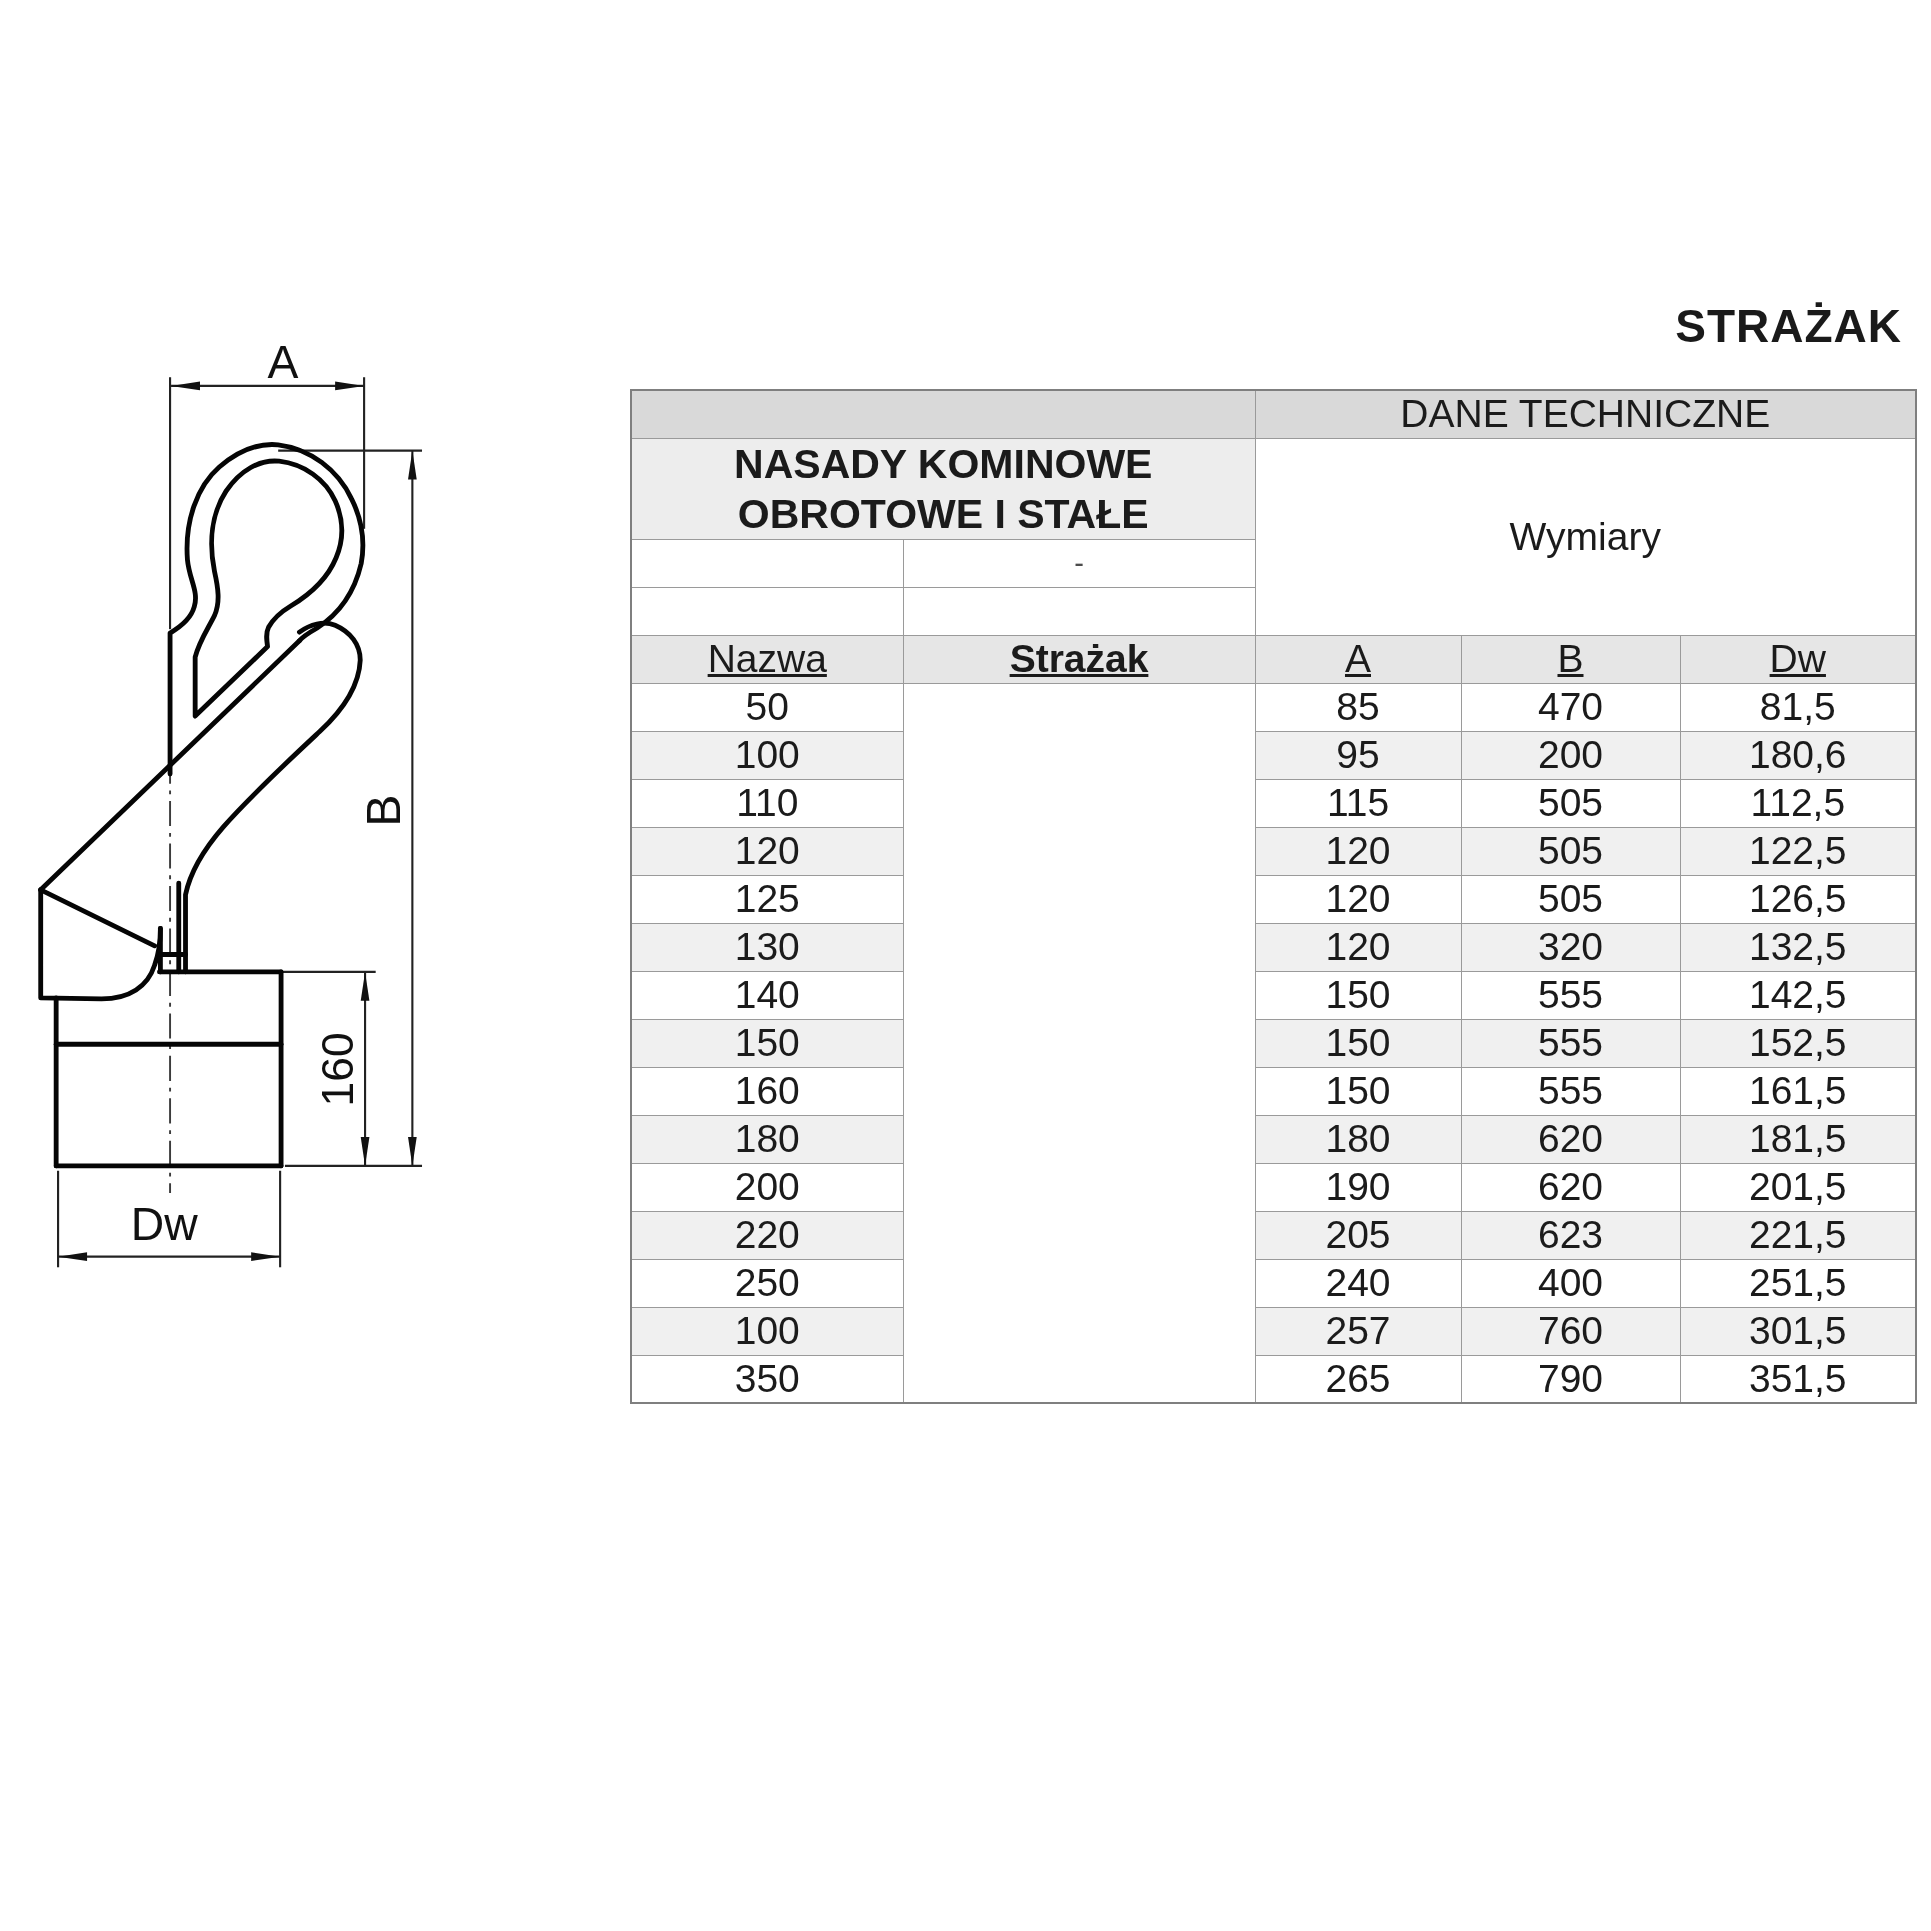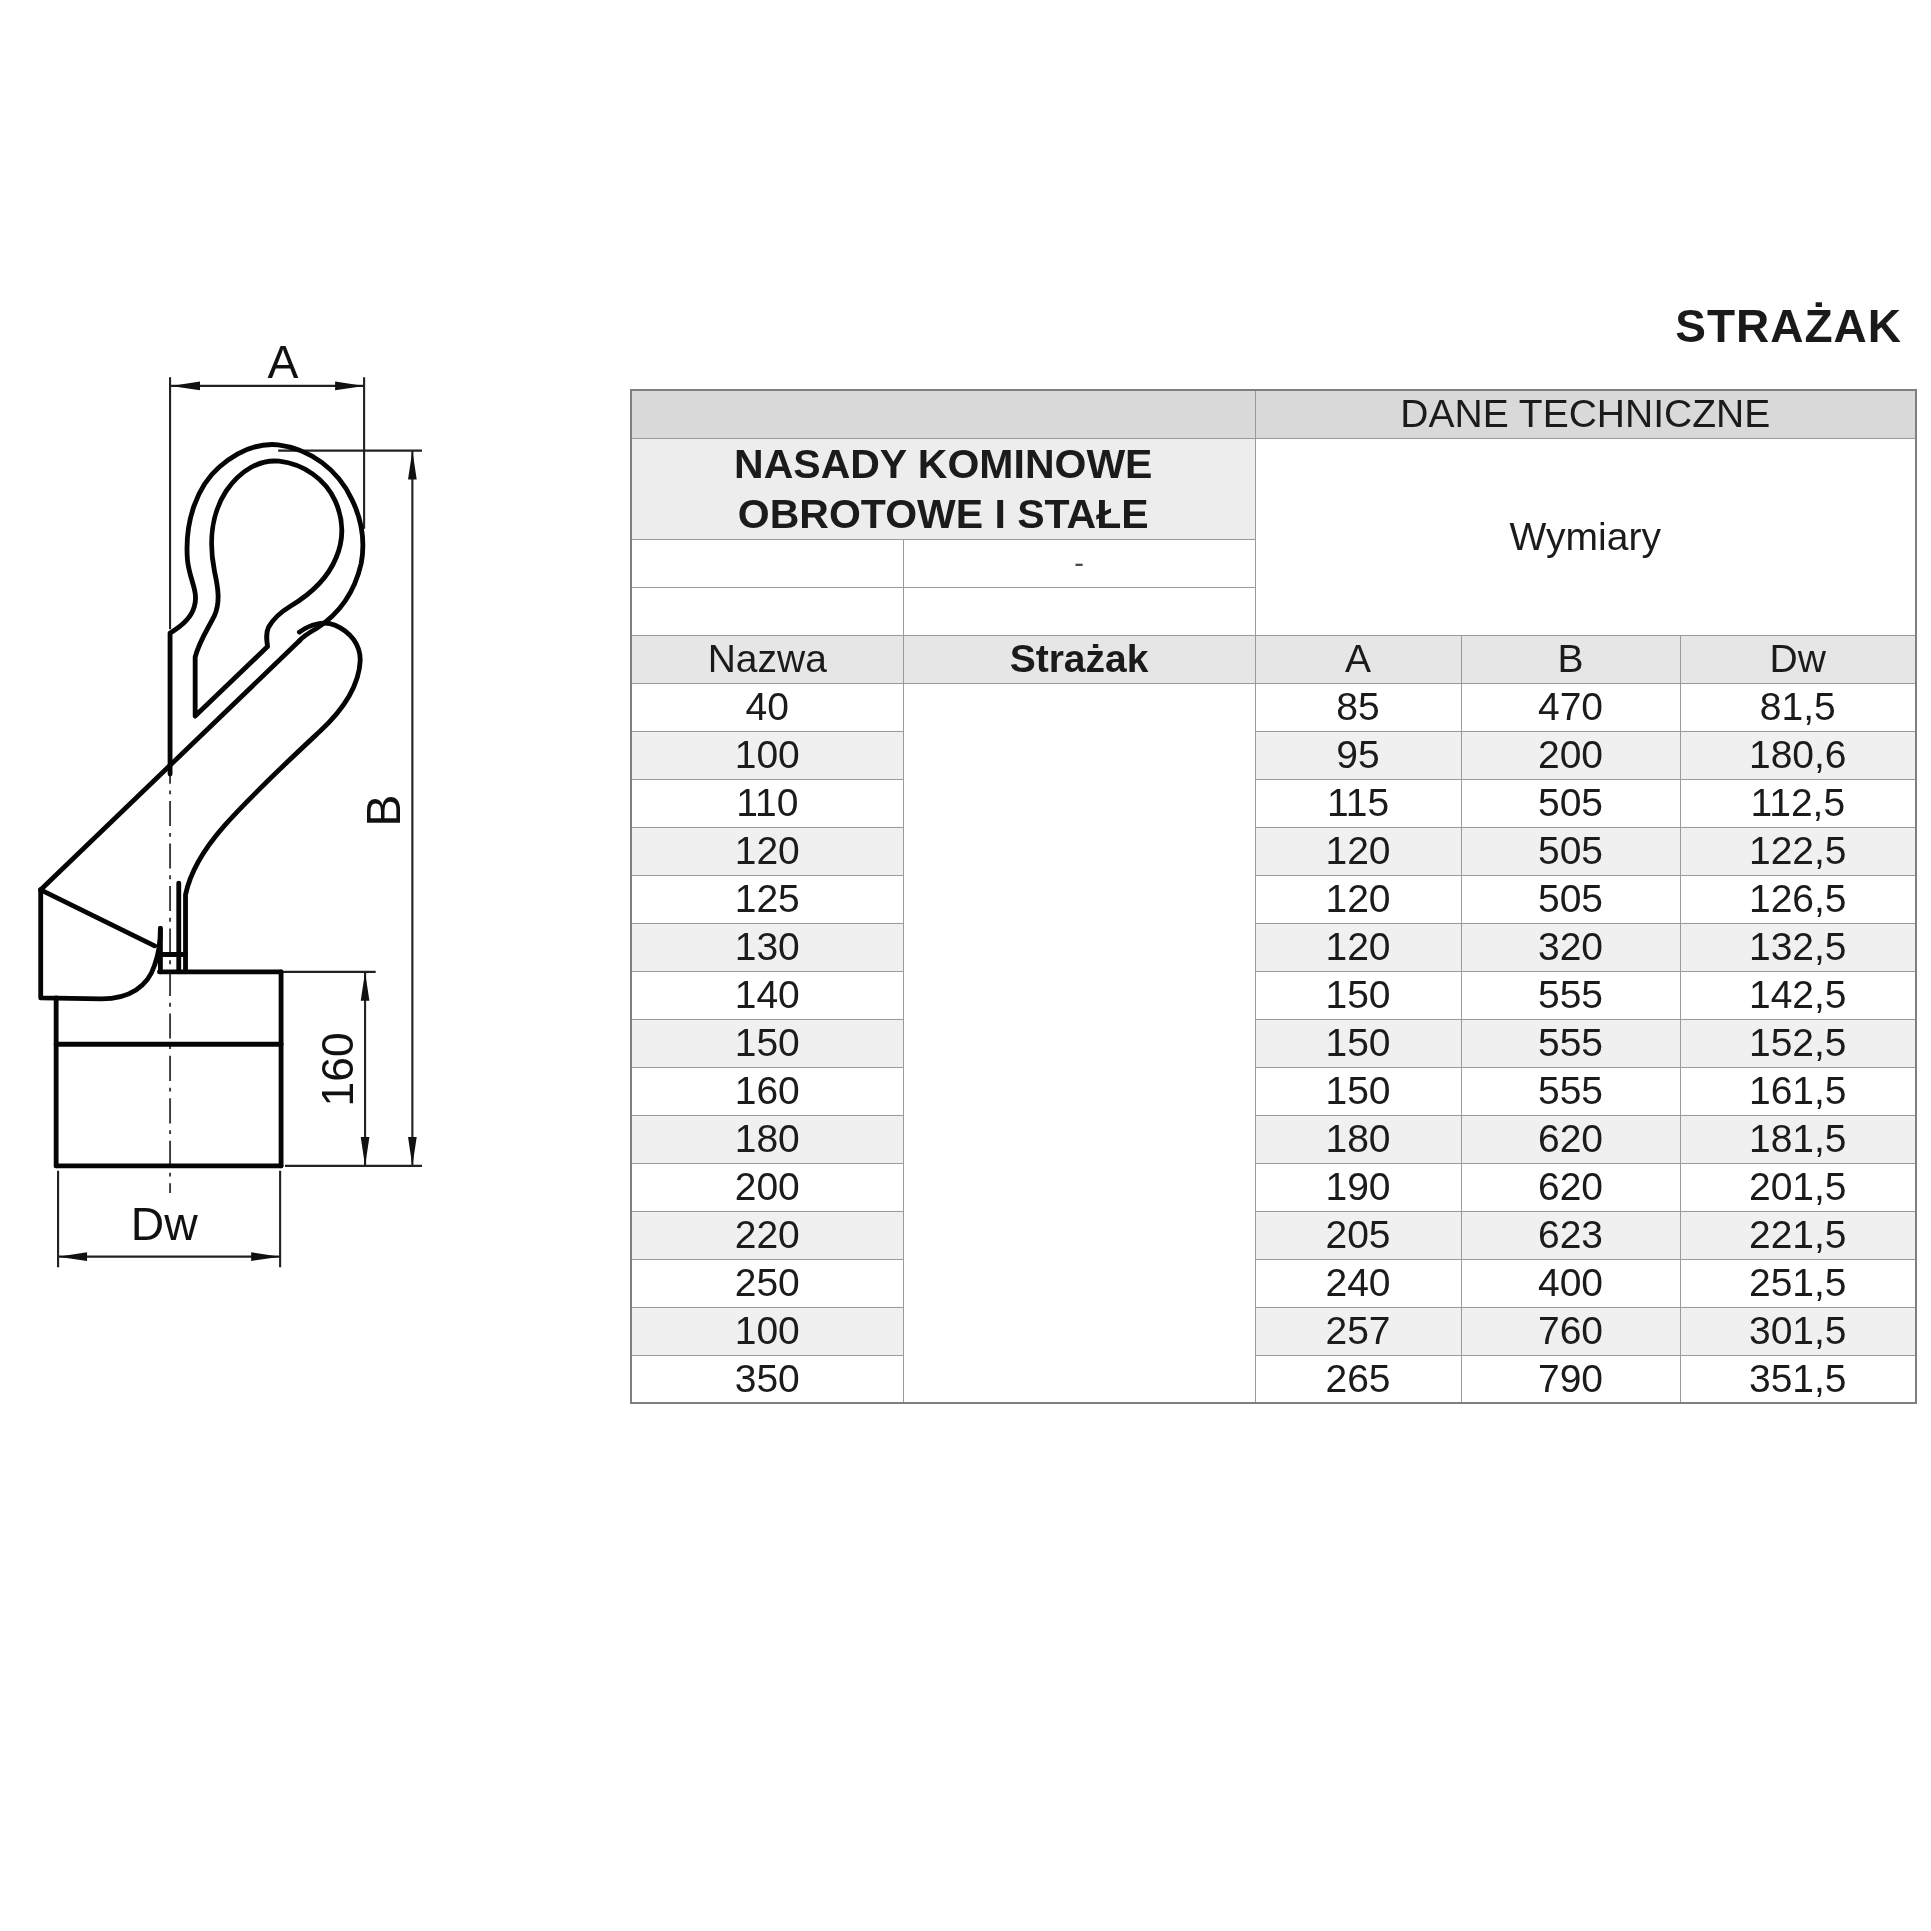"Nazwa" .fill-head { text-decoration: none -> underline }
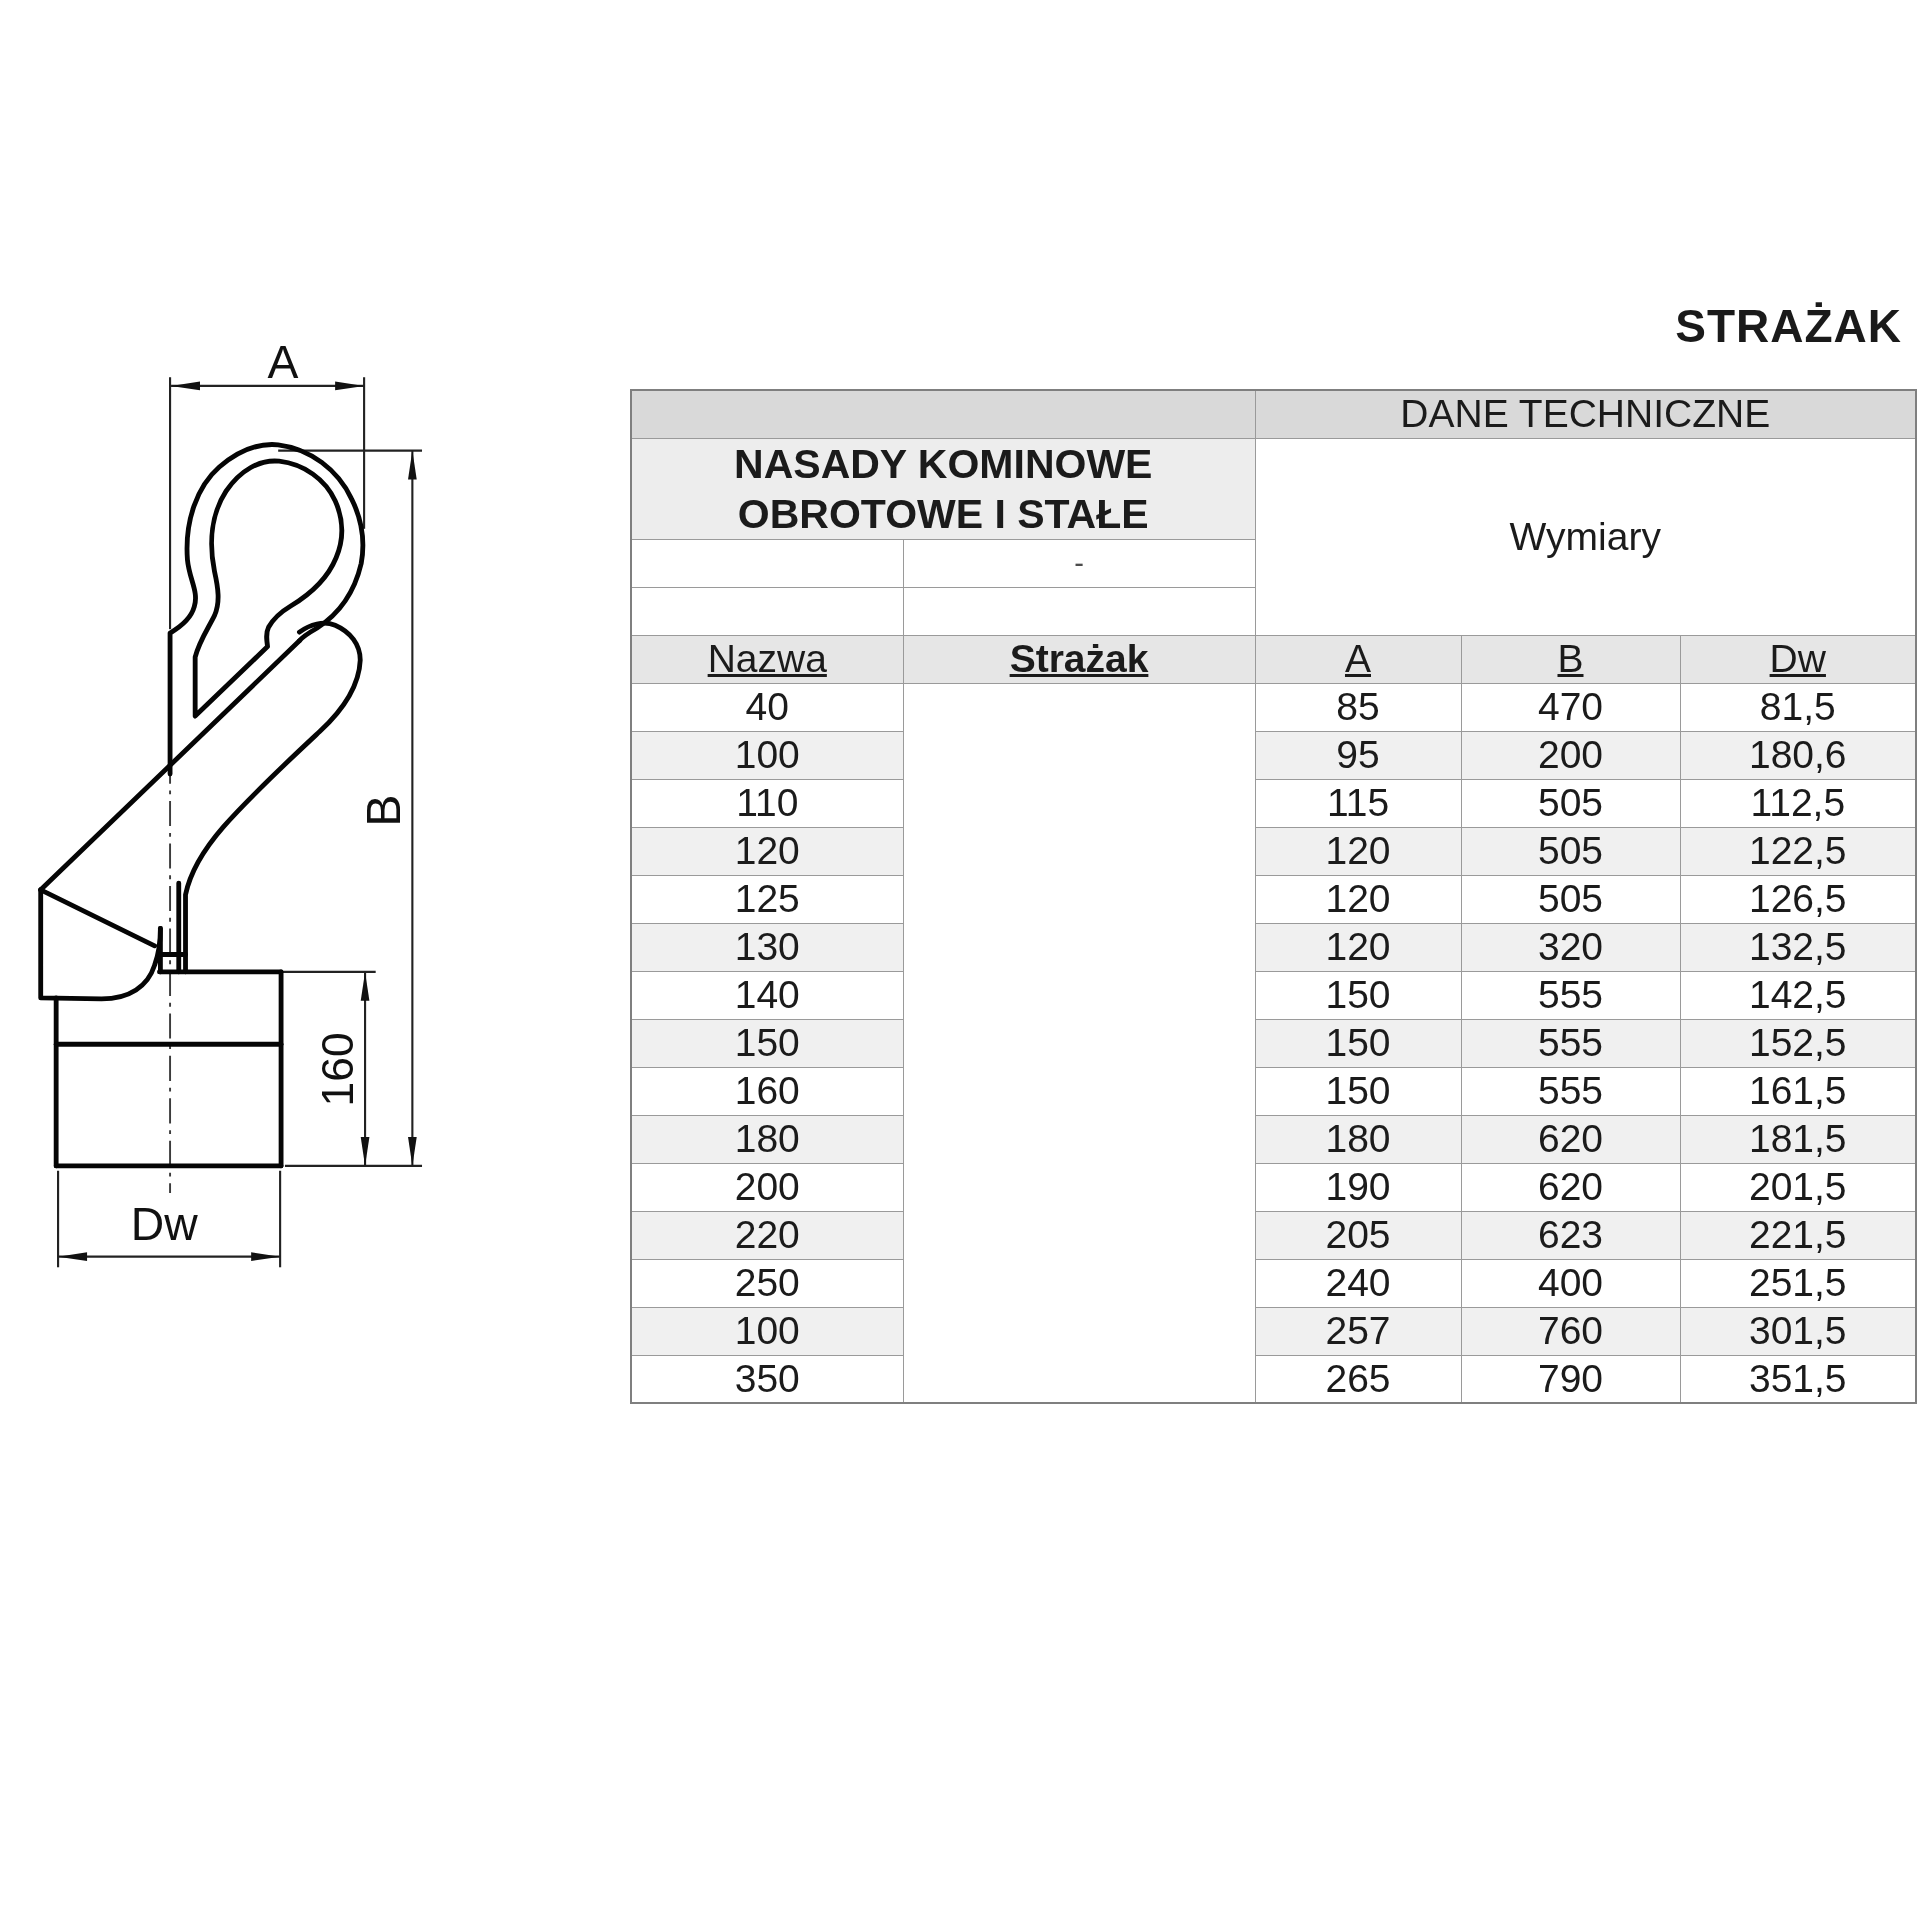"40" td { text: 40 -> 50 }
